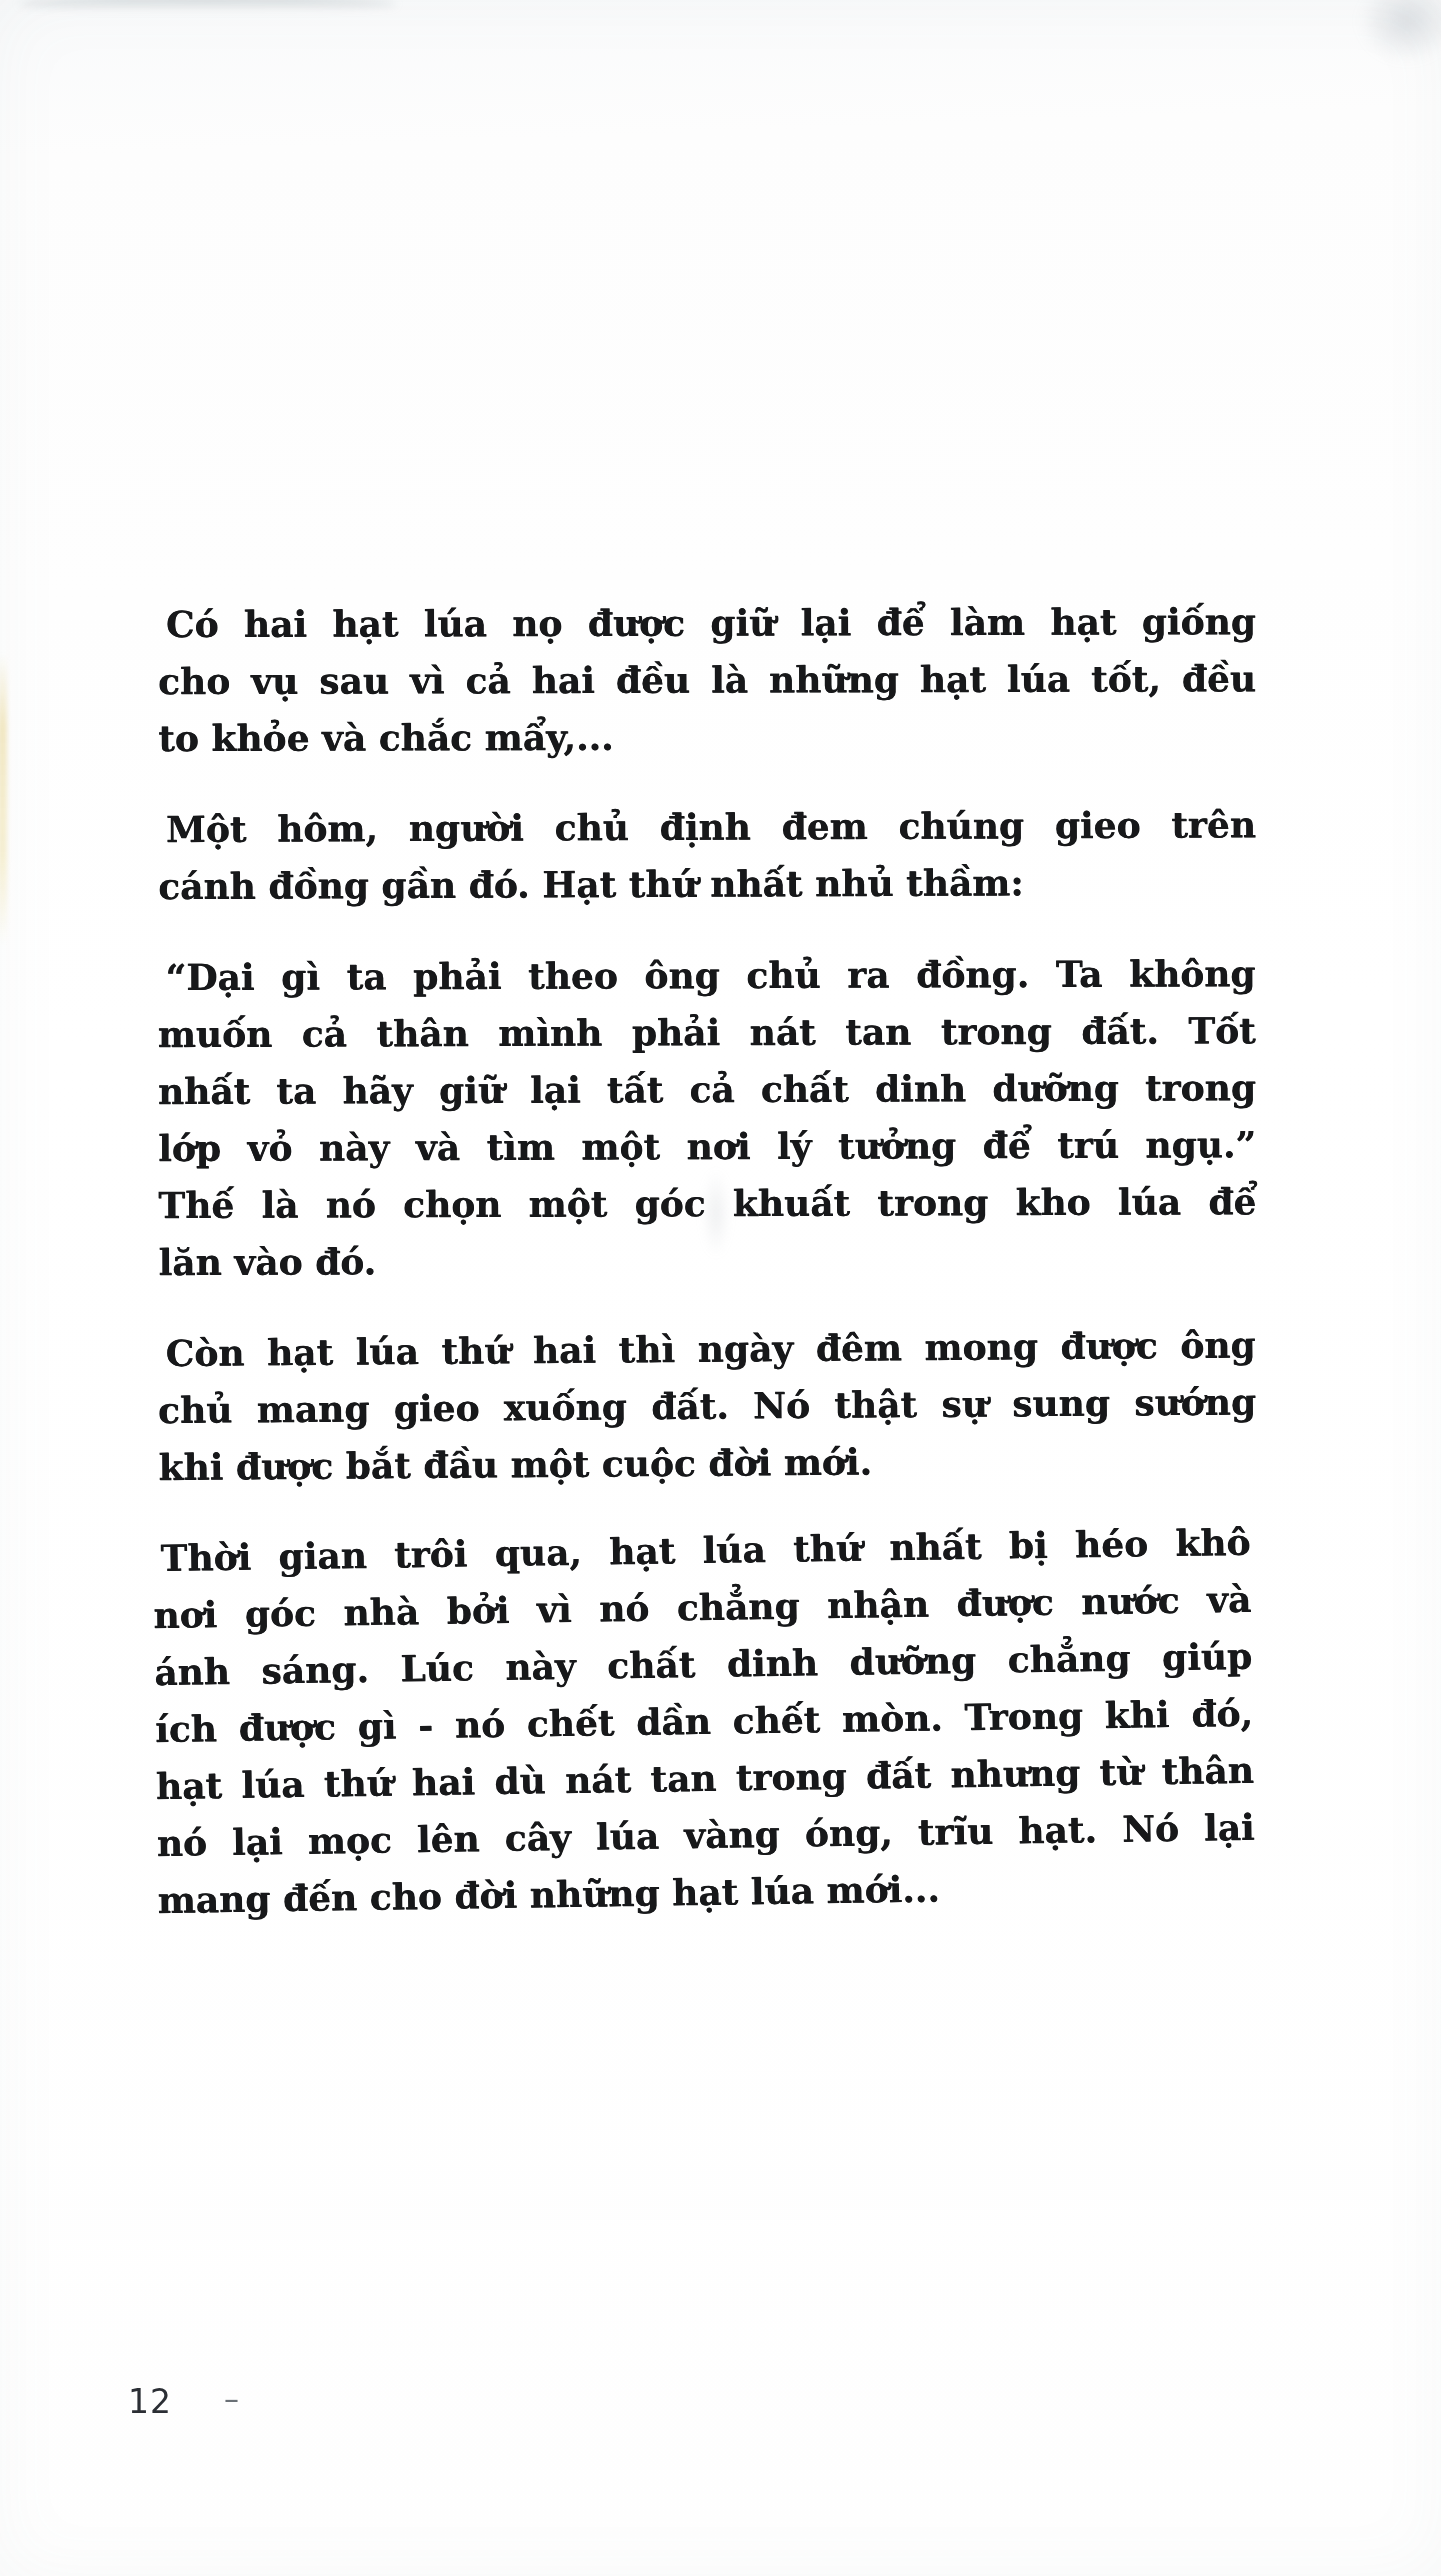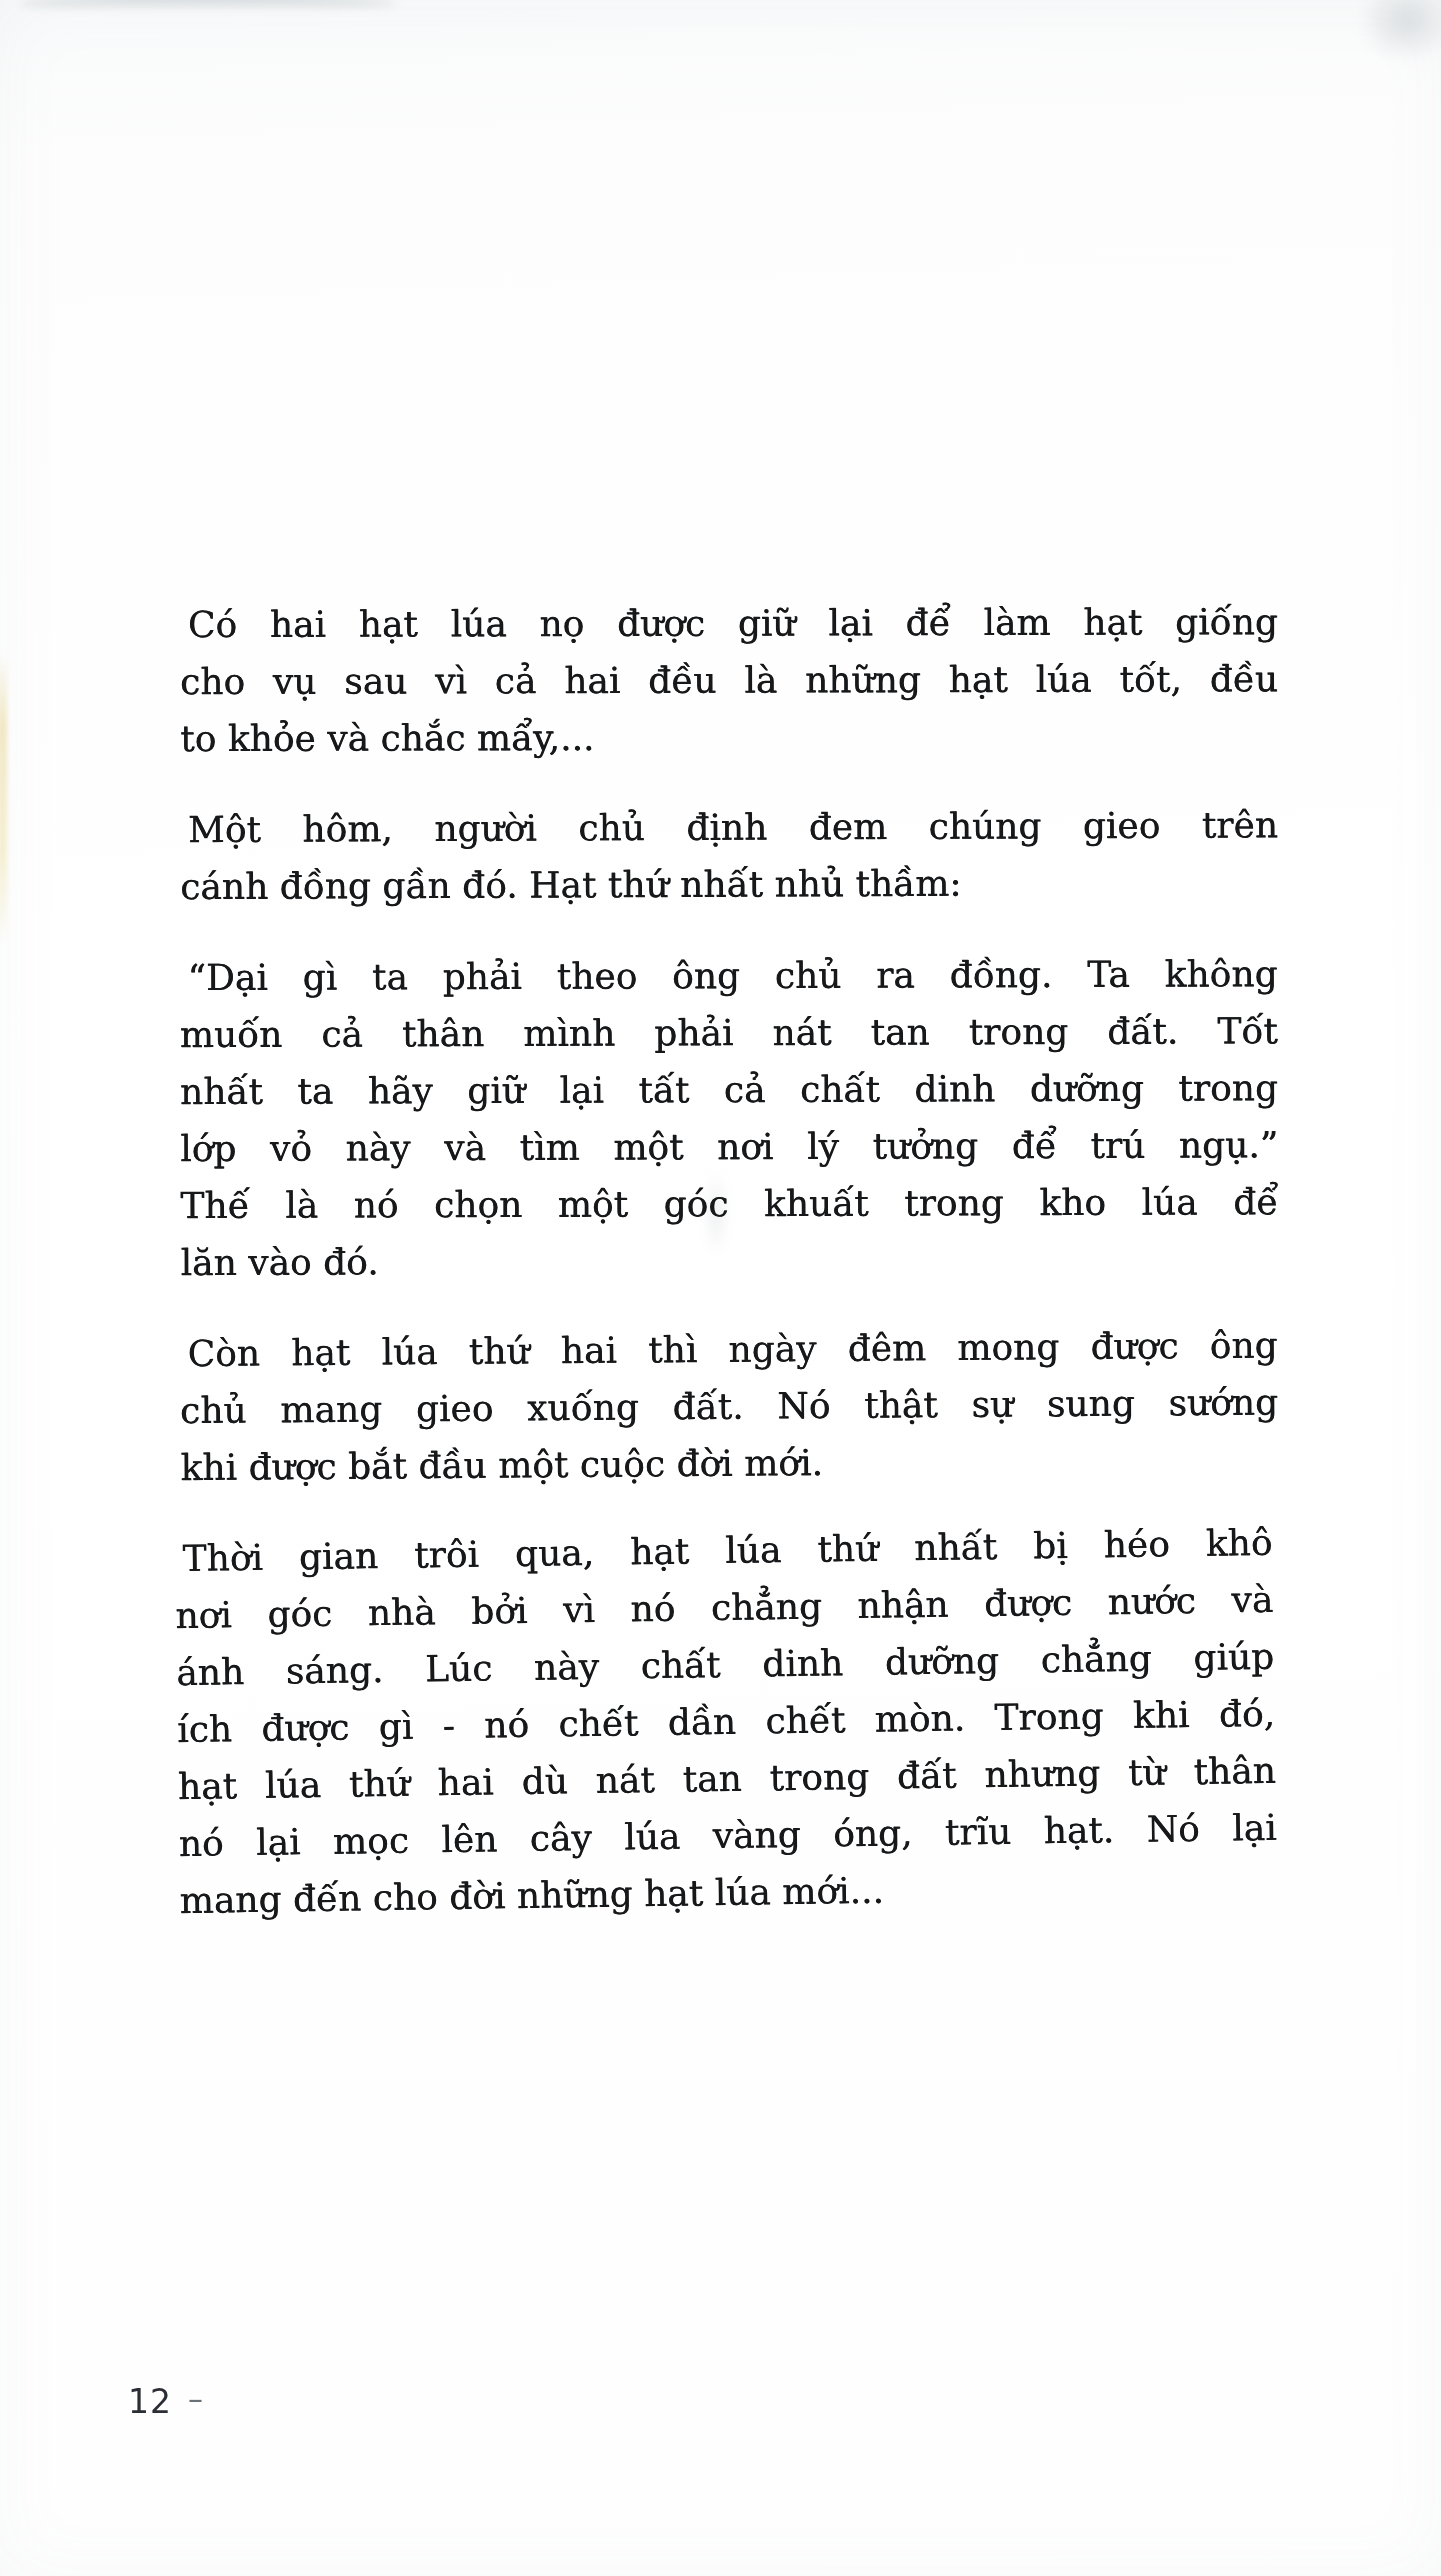"Có hai hạt lúa nọ" .text-block { font-weight: none -> bold; left: 180px -> 158px }
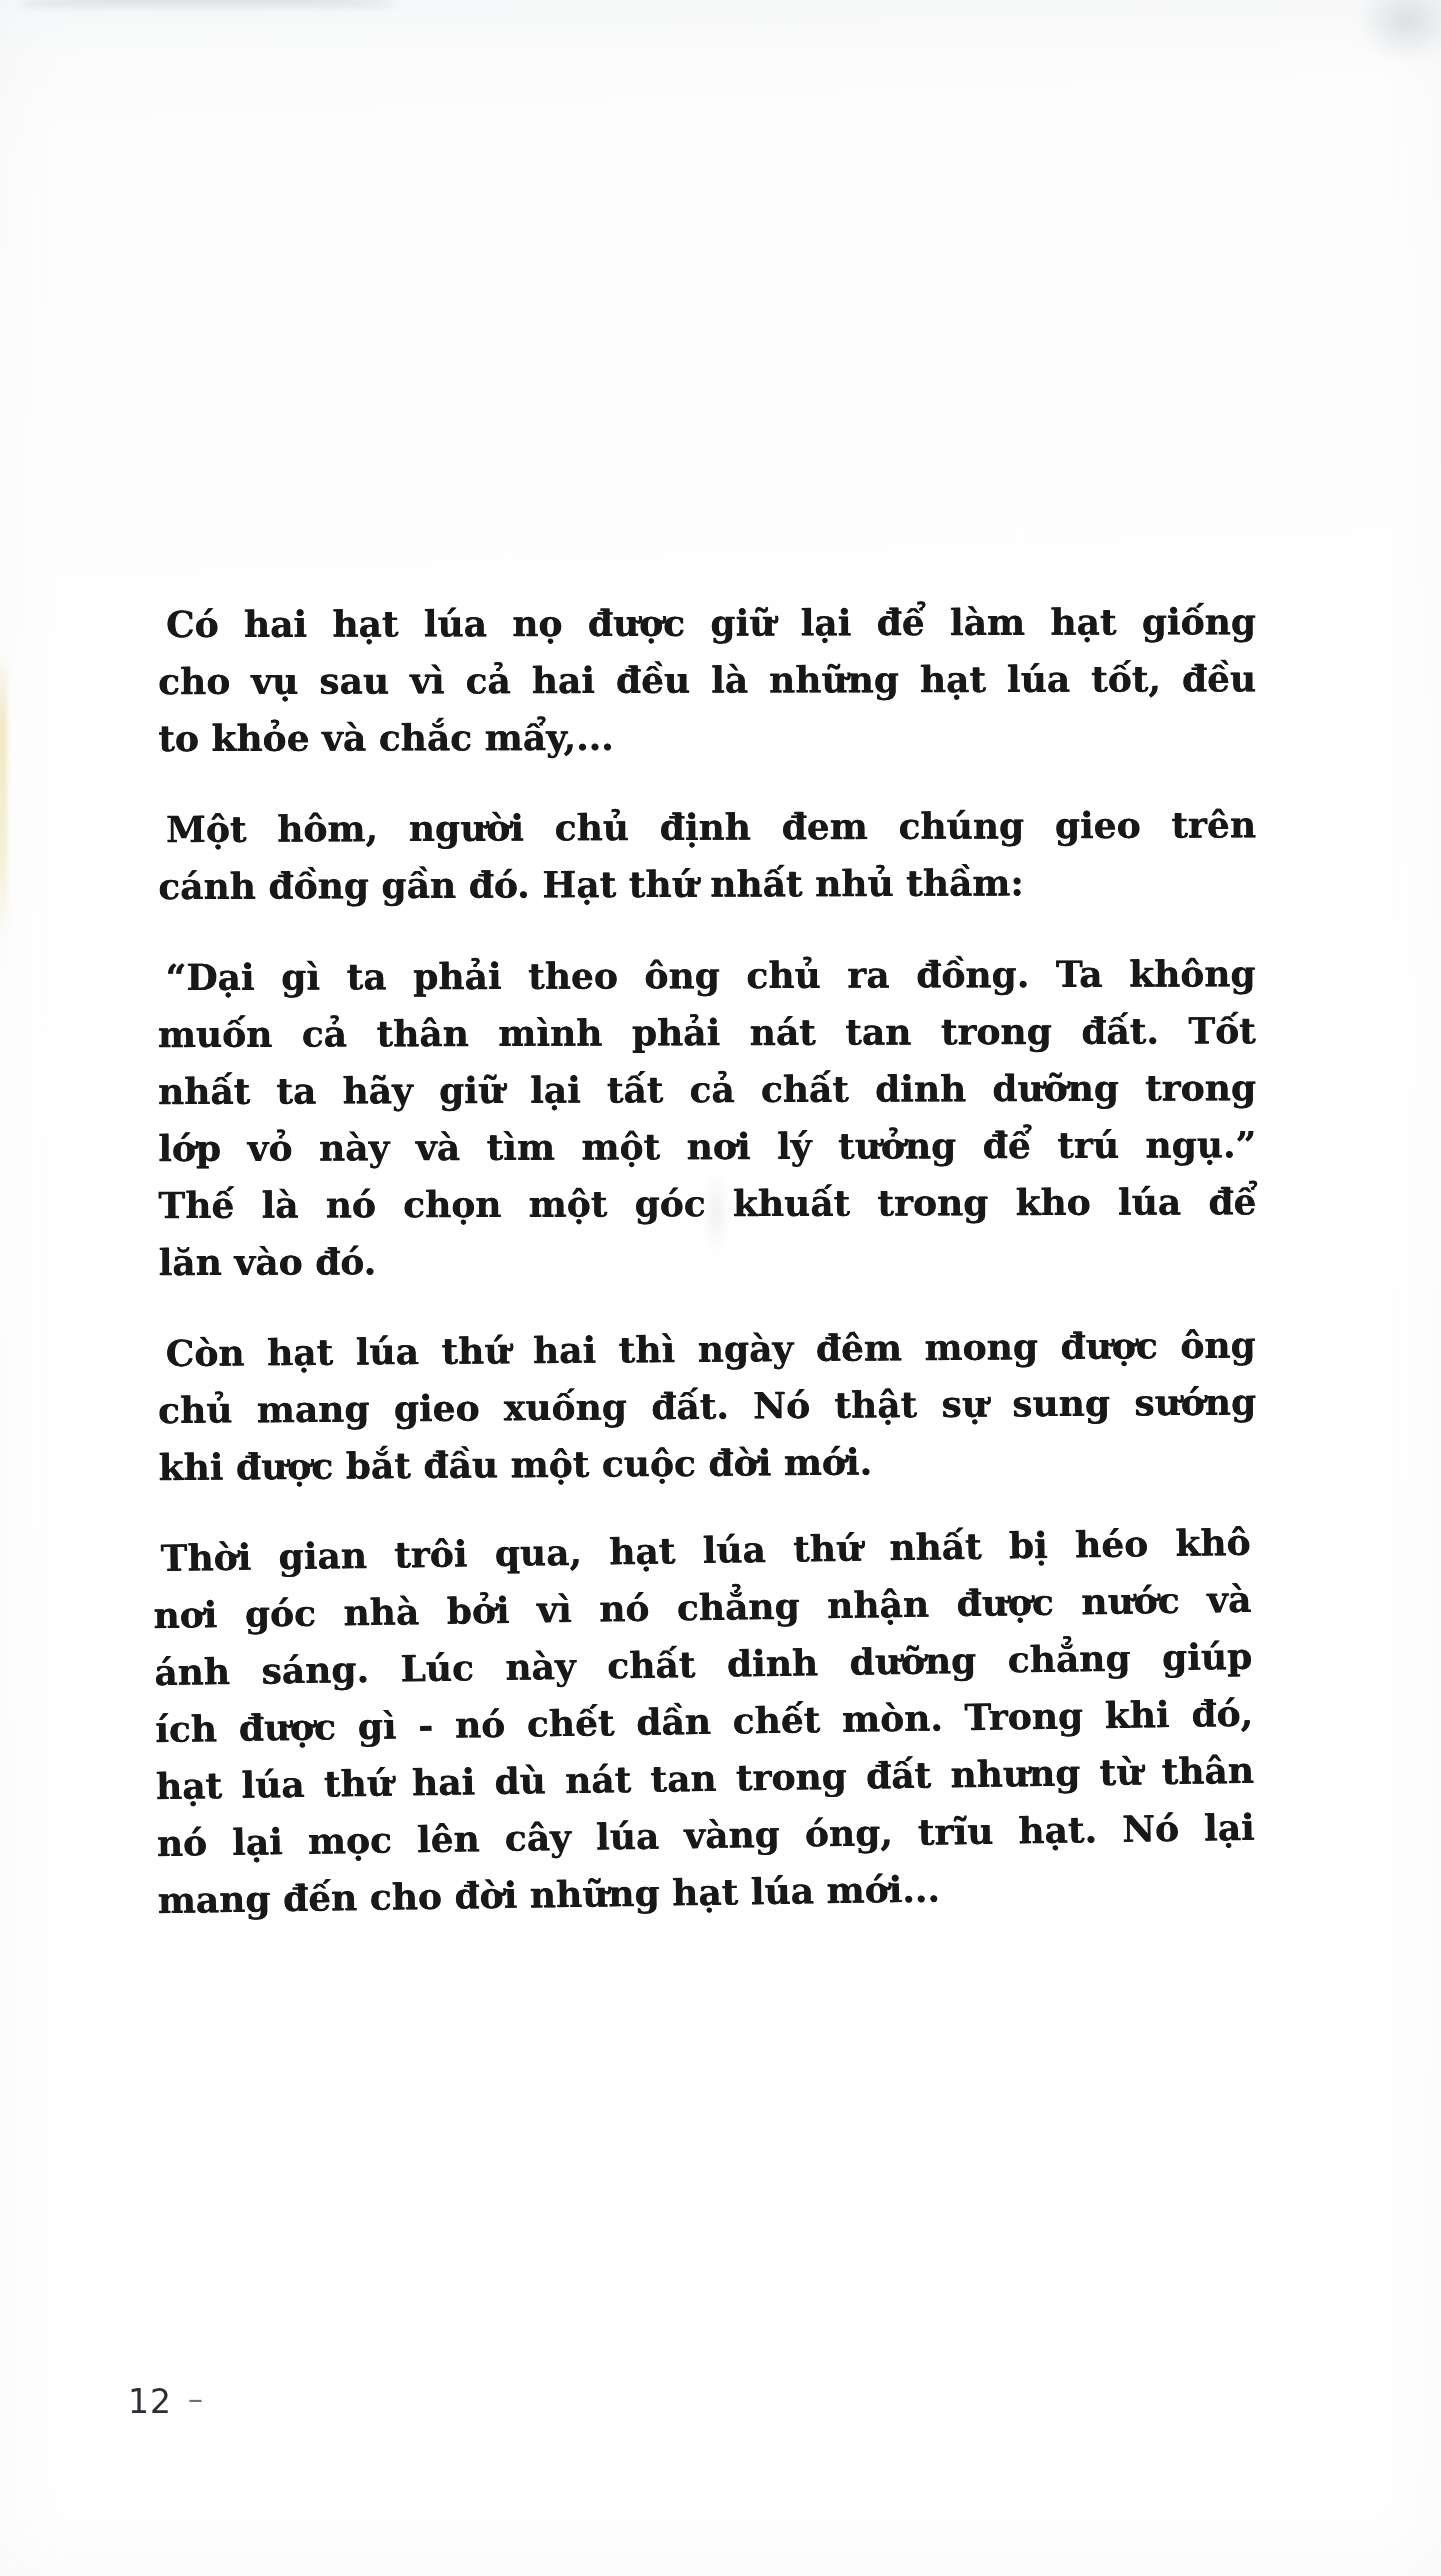"12" .footer { gap: none -> 36px }
